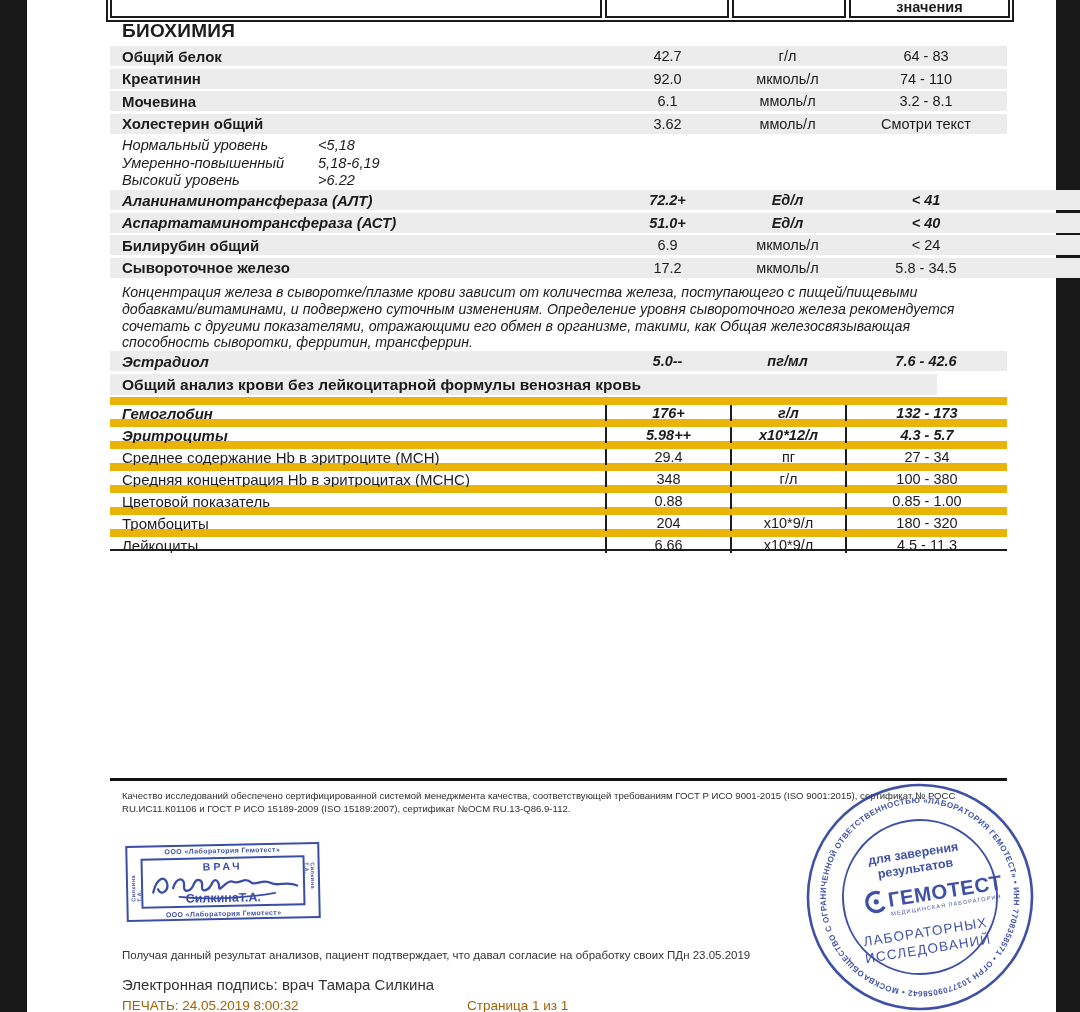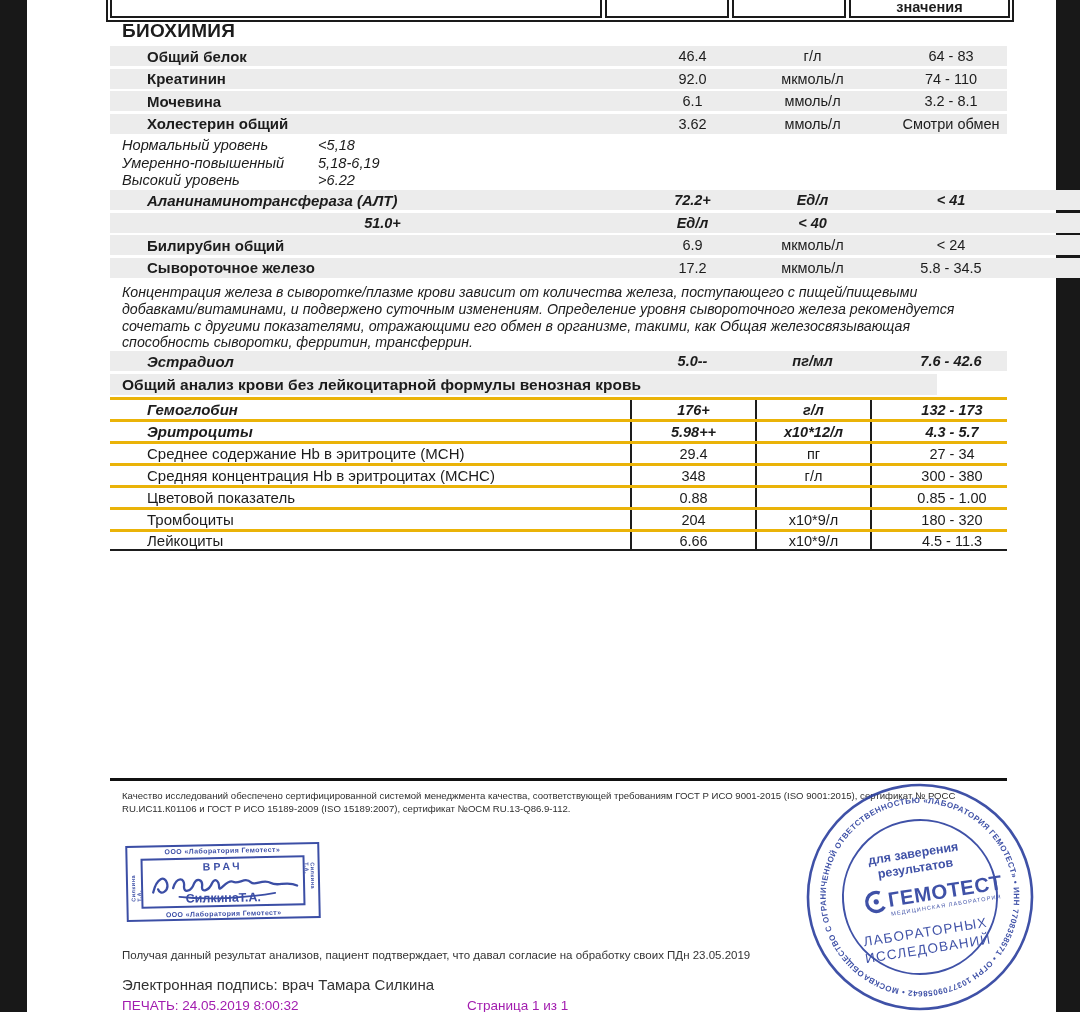"Общий белок" .row4 { padding-left: 25px -> none }
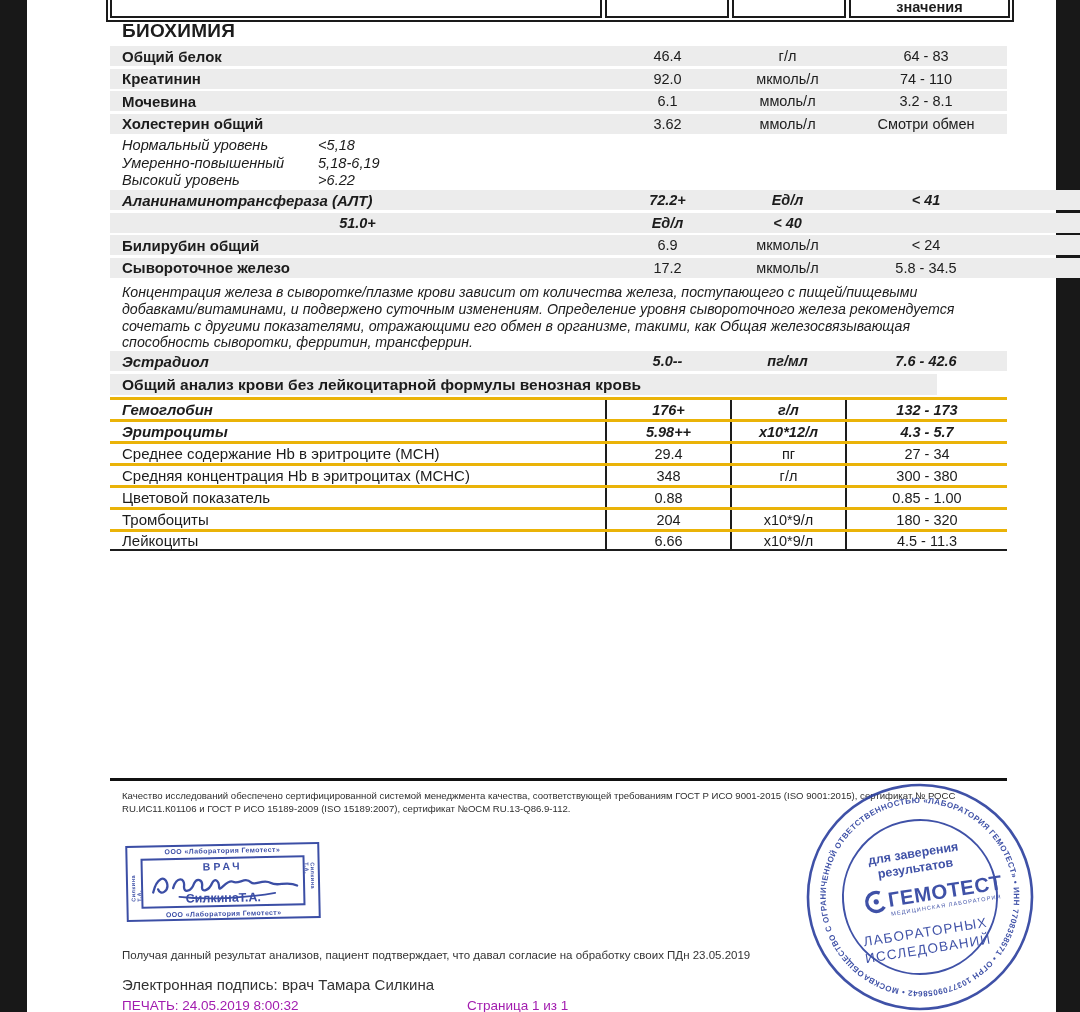"46.4" div.cell { text: 46.4 -> 42.7 }
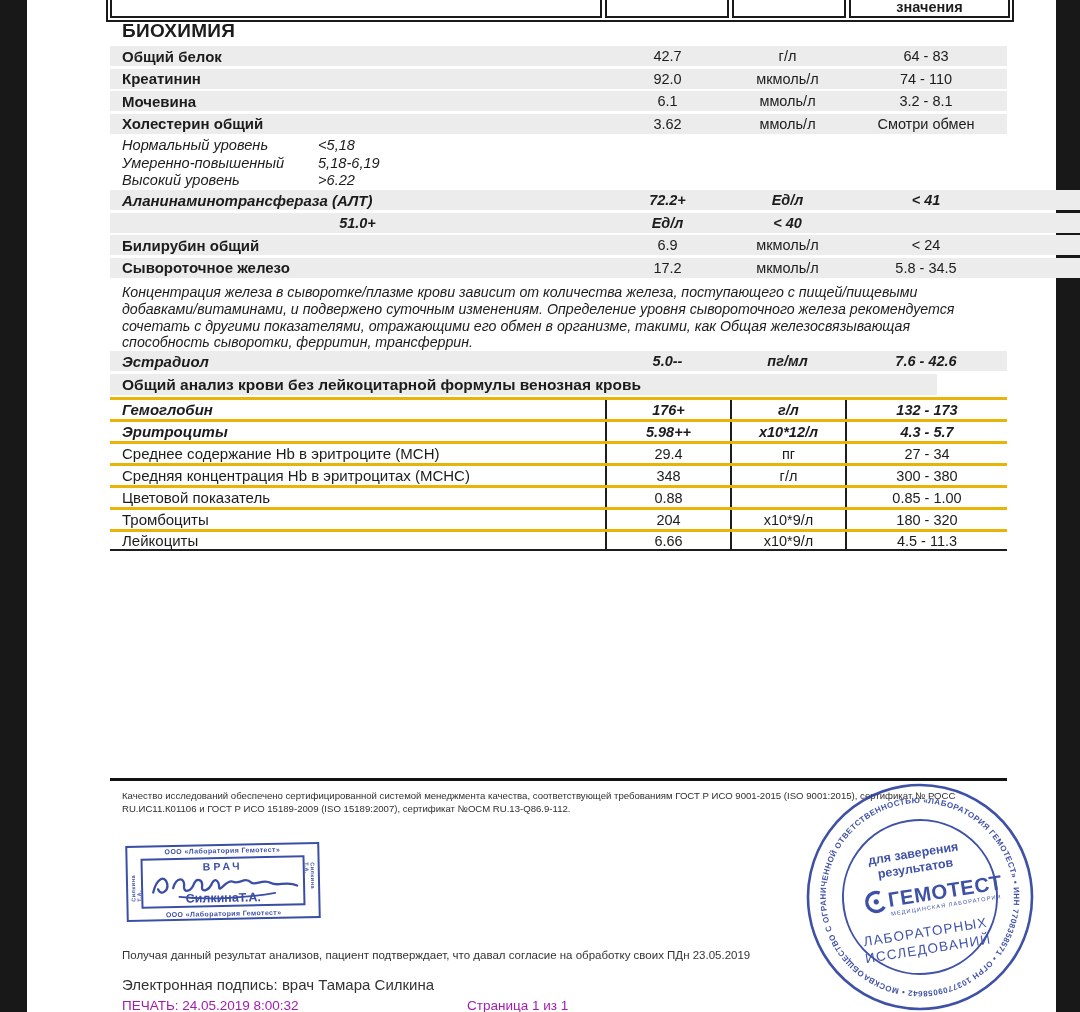"Смотри обмен" div.cell { text: обмен -> текст }
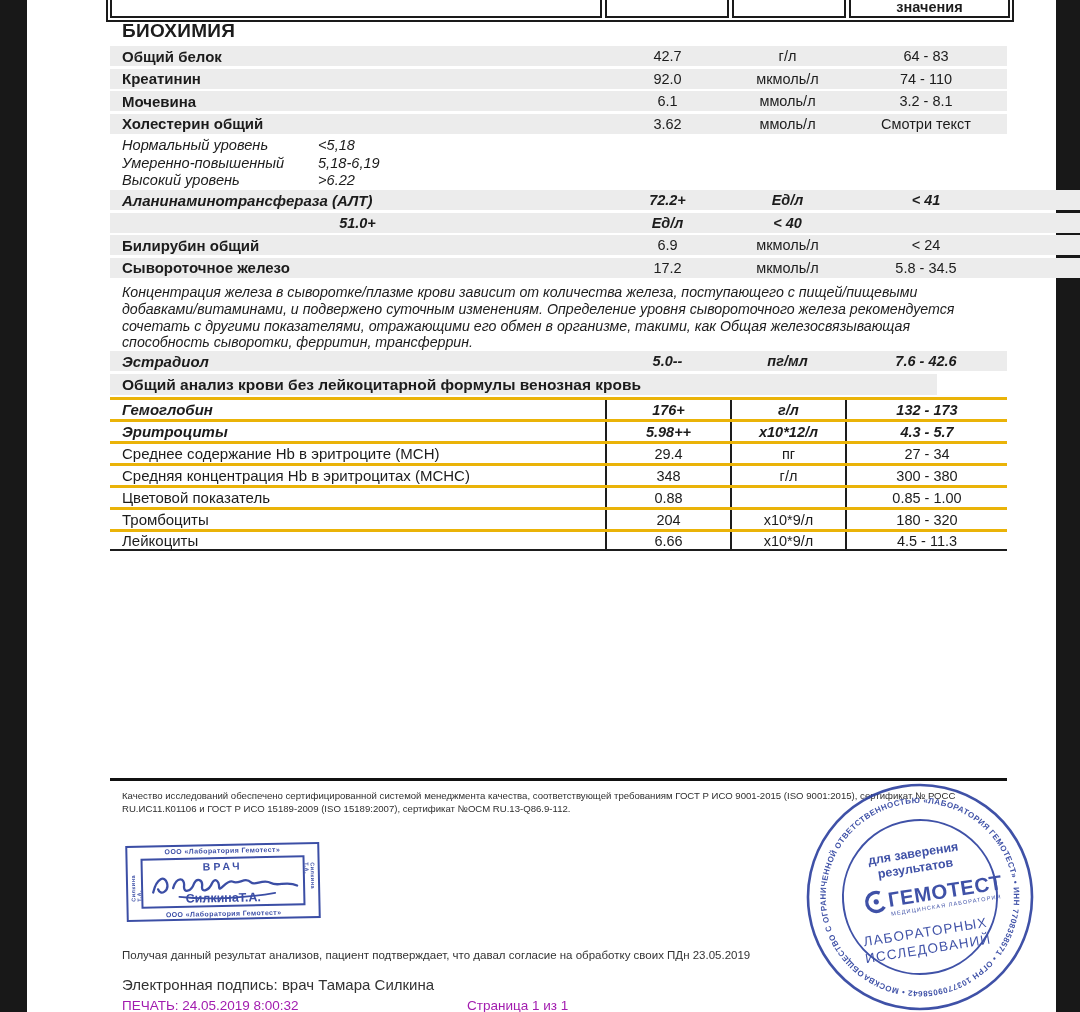"Аспартатаминотрансфераза (АСТ)" div.cell { html: none -> <div>Аспартатаминотрансфераза (АСТ)</div> }
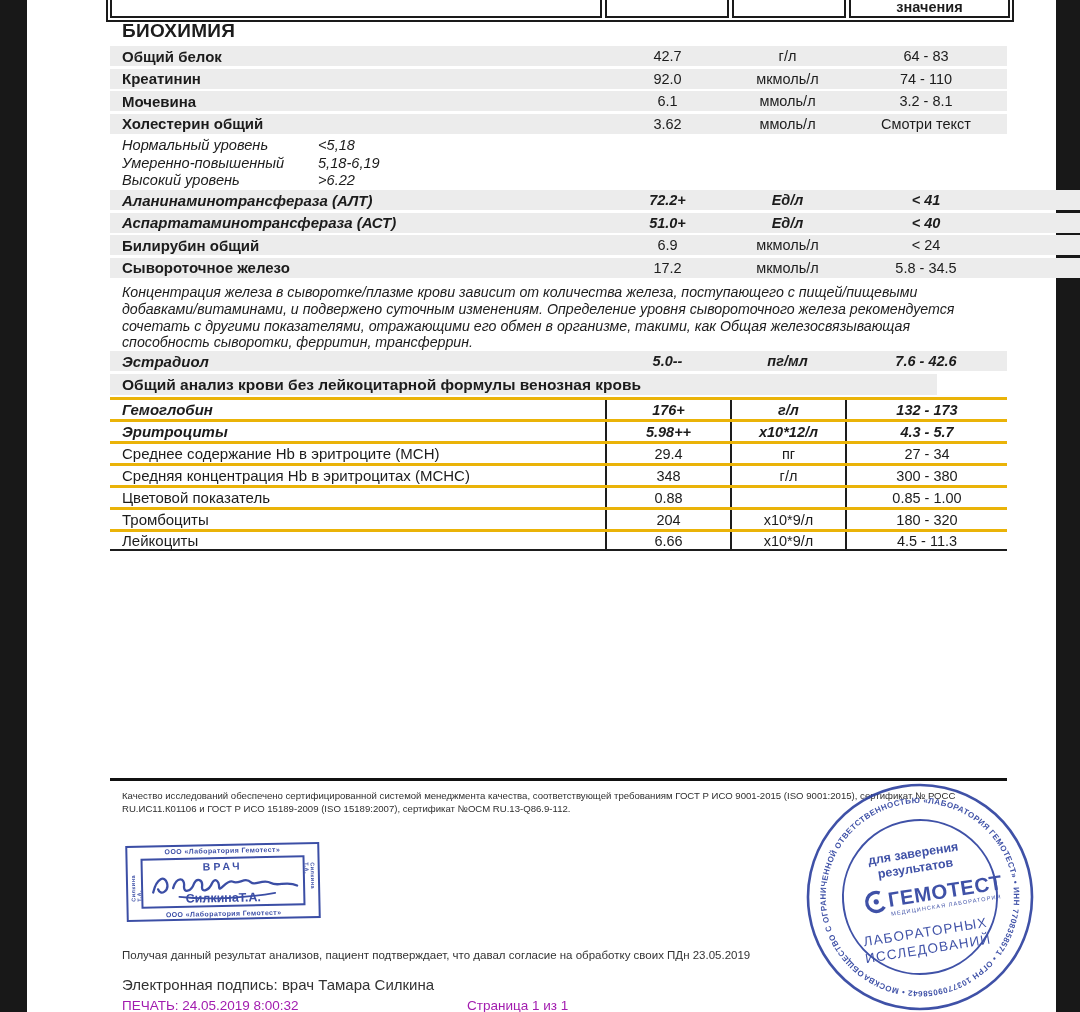"Гемоглобин" #cbc-table .row4 { border-top: 3px solid #eab308 -> 8px solid #eab308 }
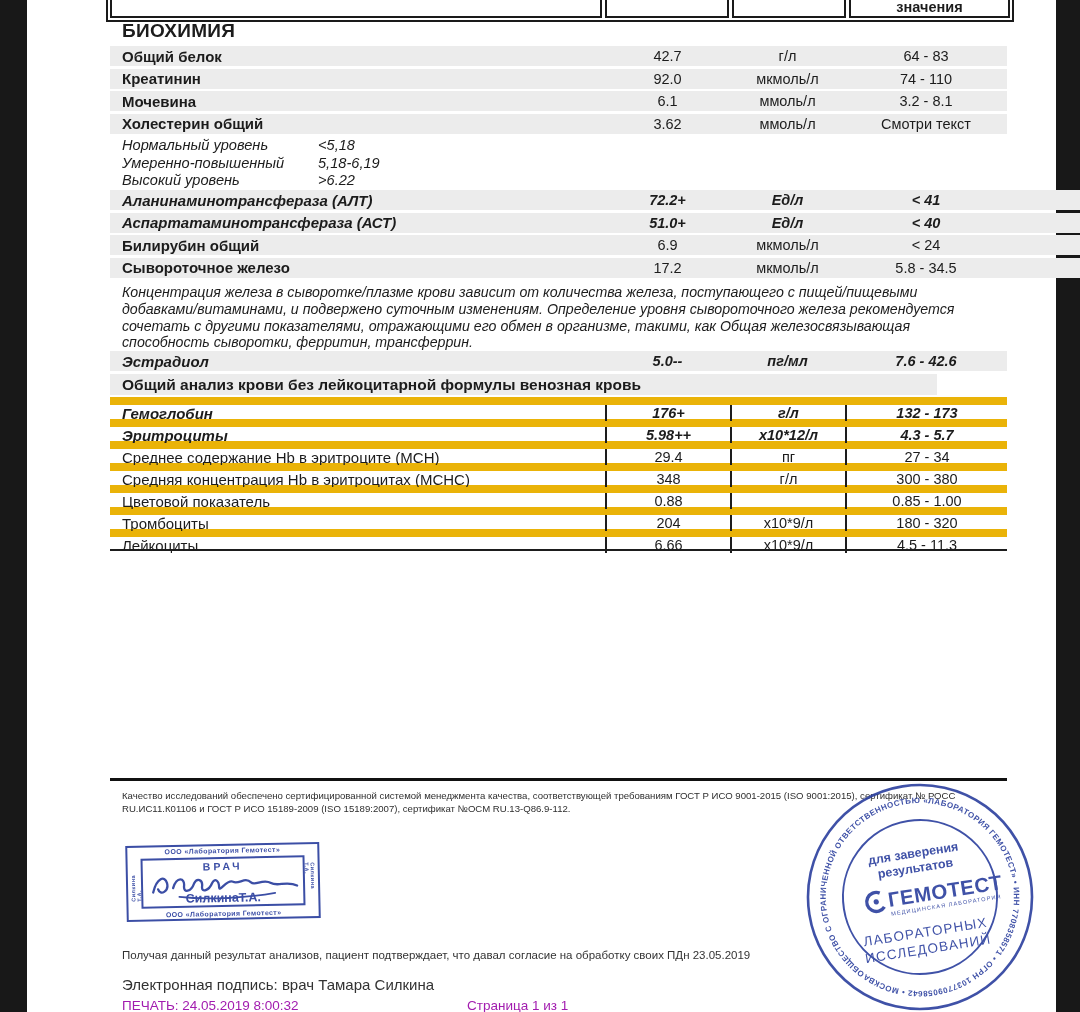"300 - 380" div.cell { text: 300 -> 100 }
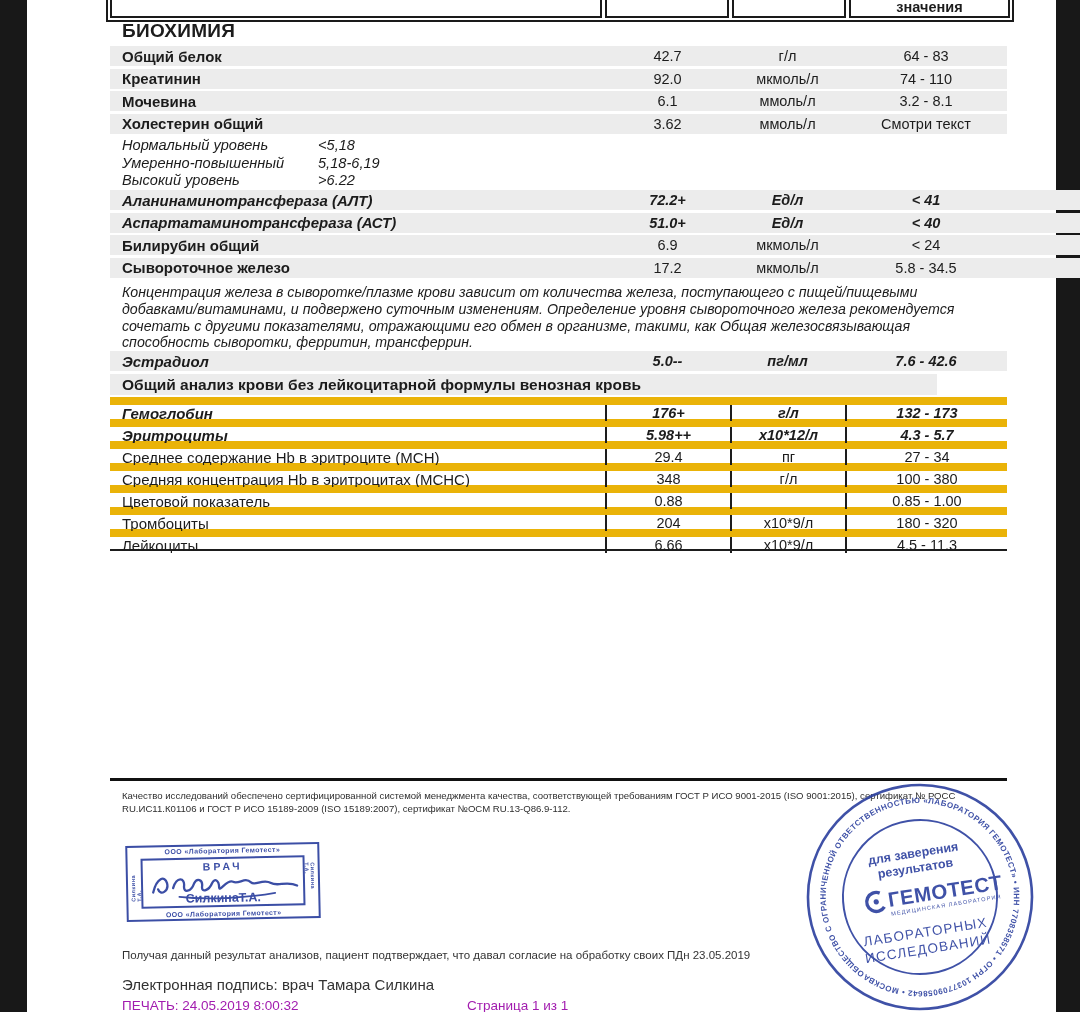"ПЕЧАТЬ: 24.05.2019 8:00:32" #printline { color: #a21caf -> #a16207 }
